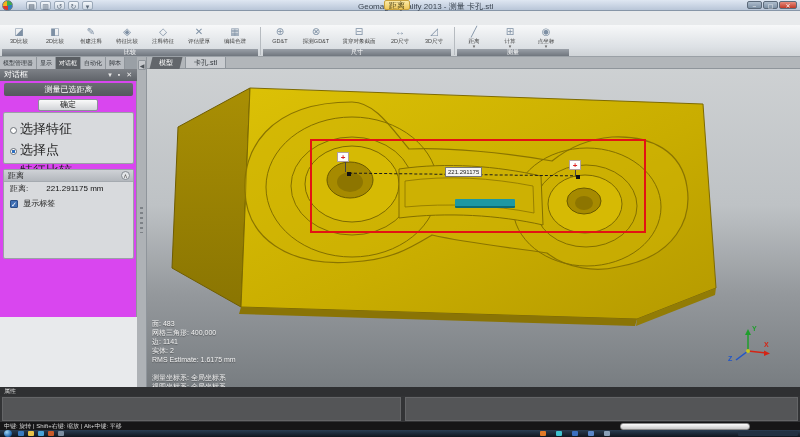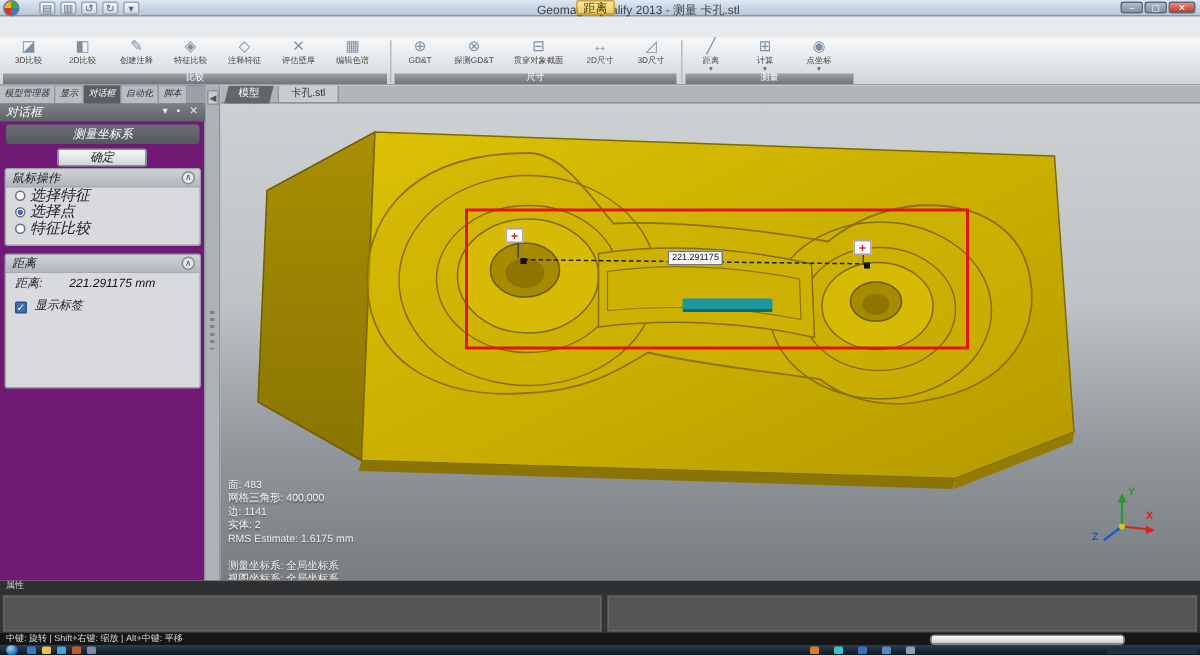"对话框" .leftpanel { background: #701a75 -> #d946ef; font-style: italic -> none; height: 330px -> 260px }
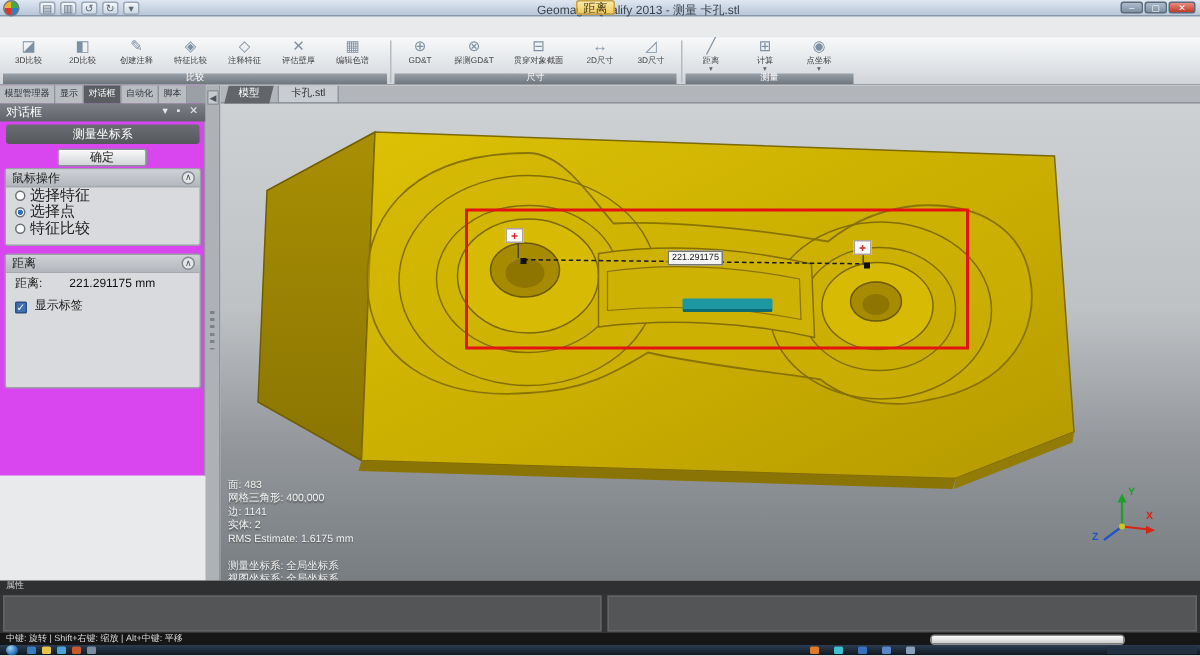"测量坐标系" div.pmsg { text: 坐标系 -> 已选距离 }
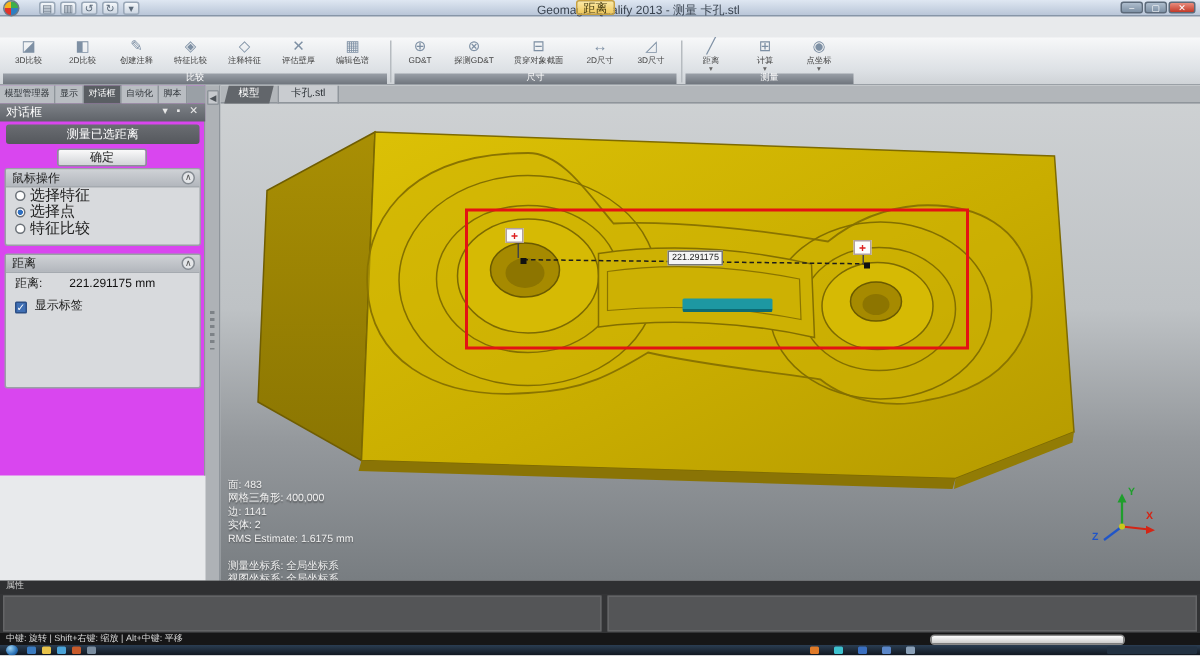"鼠标操作" div.sechead { html: <div> <span>鼠标操作</span> <span>∧</span> </div> -> none }
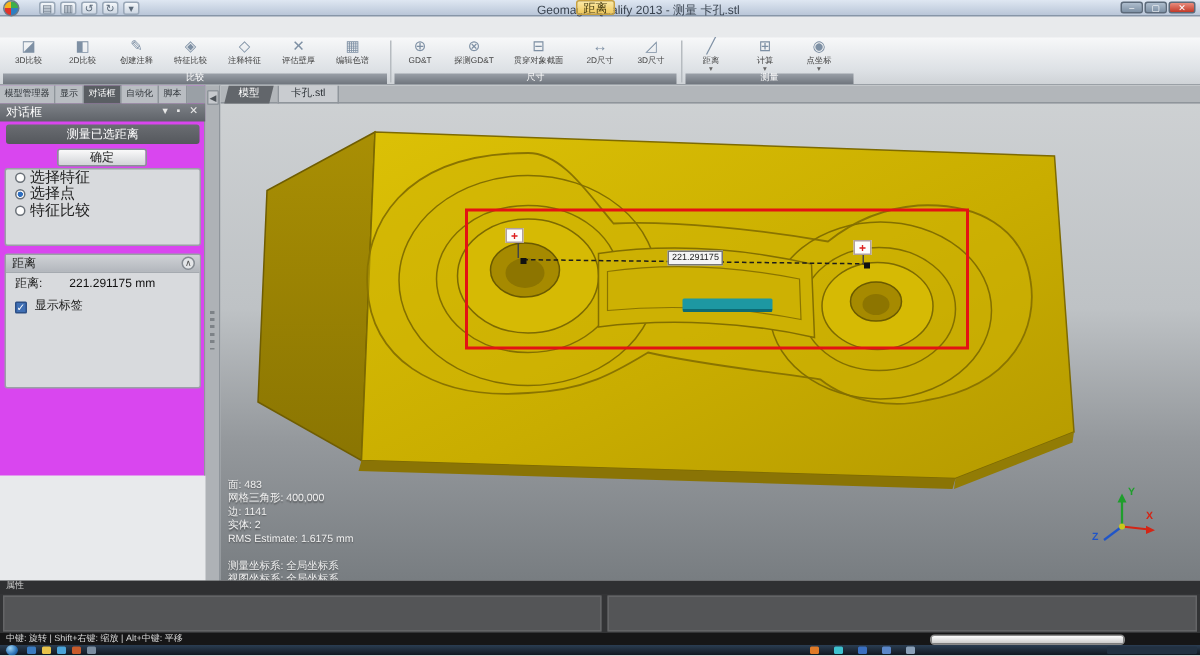"选择特征" .optrow { font-size: 10px -> 13px; margin: 0 0 0 6px -> 10px 0 0 6px }
